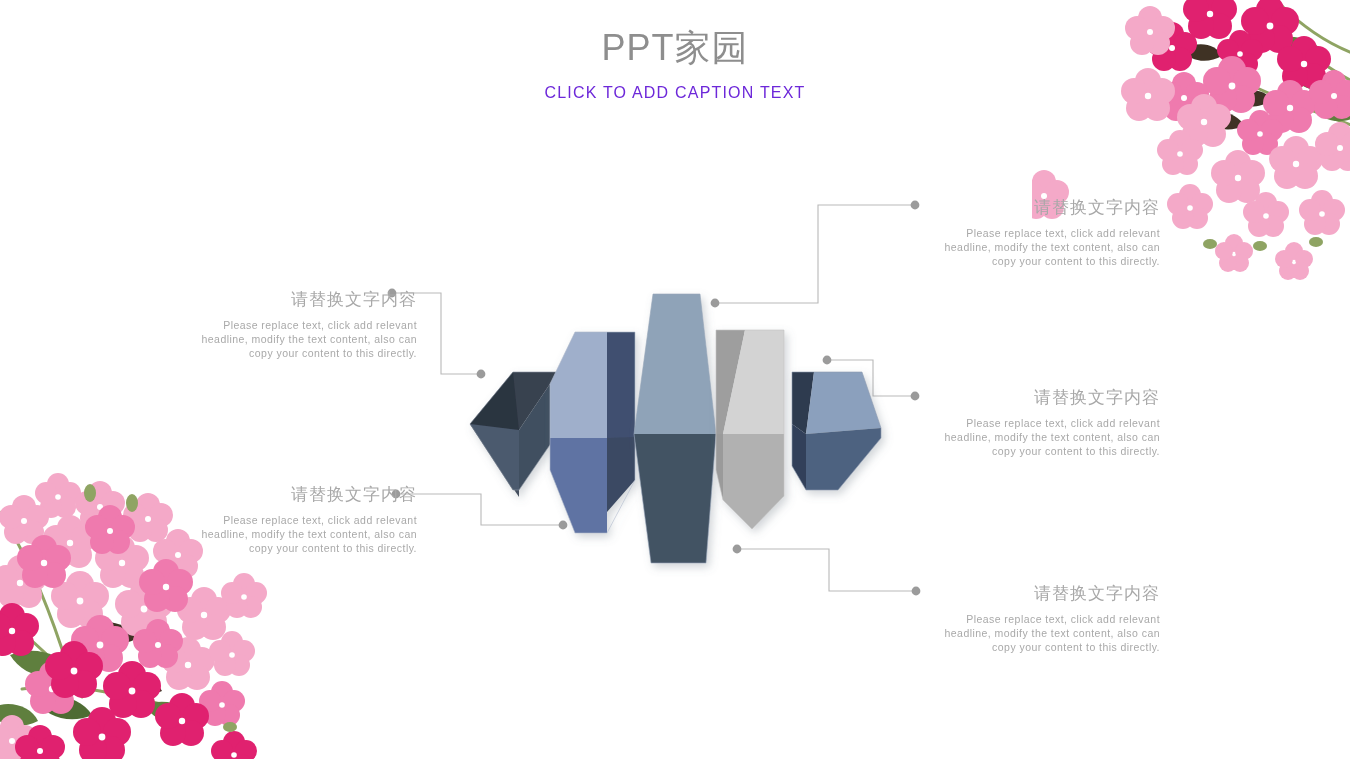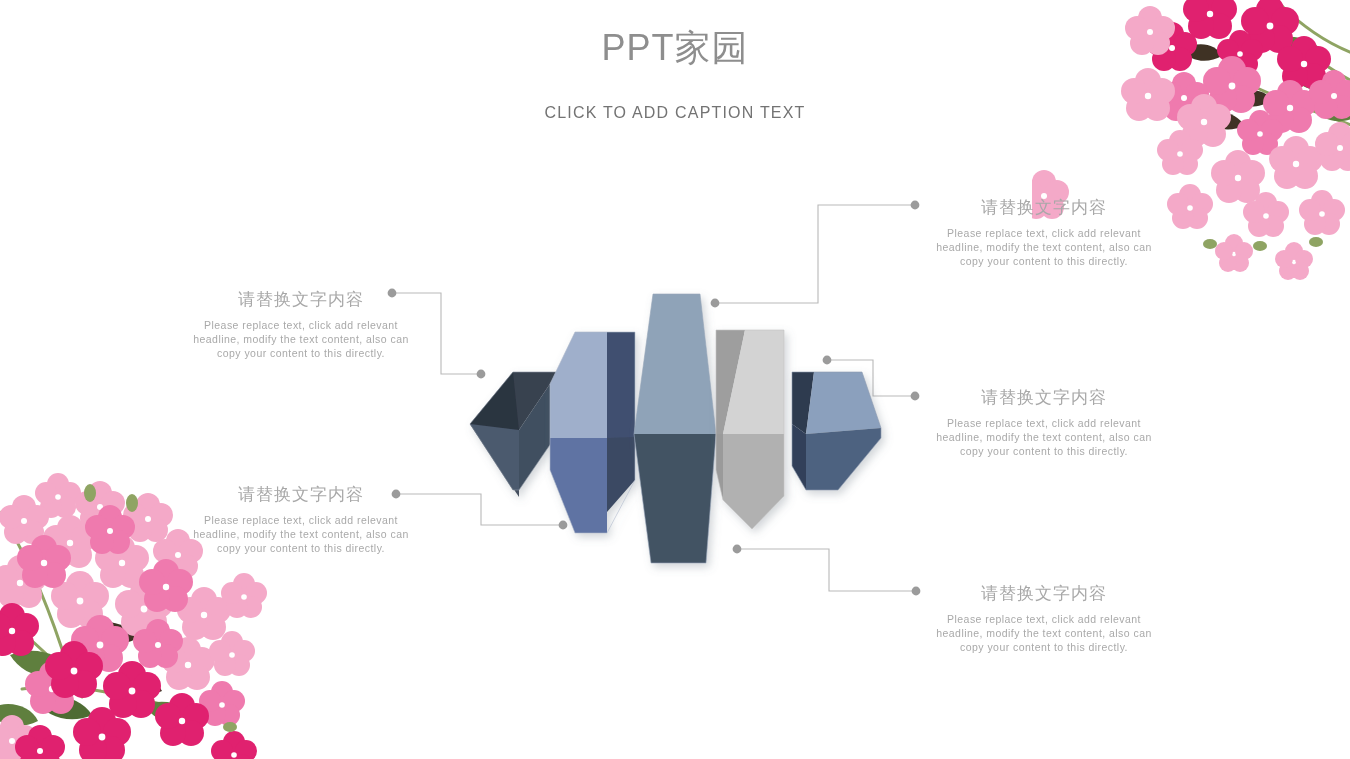"CLICK TO ADD CAPTION TEXT" #slide-subtitle { color: #737373 -> #6d28d9; margin-top: 36px -> 16px }
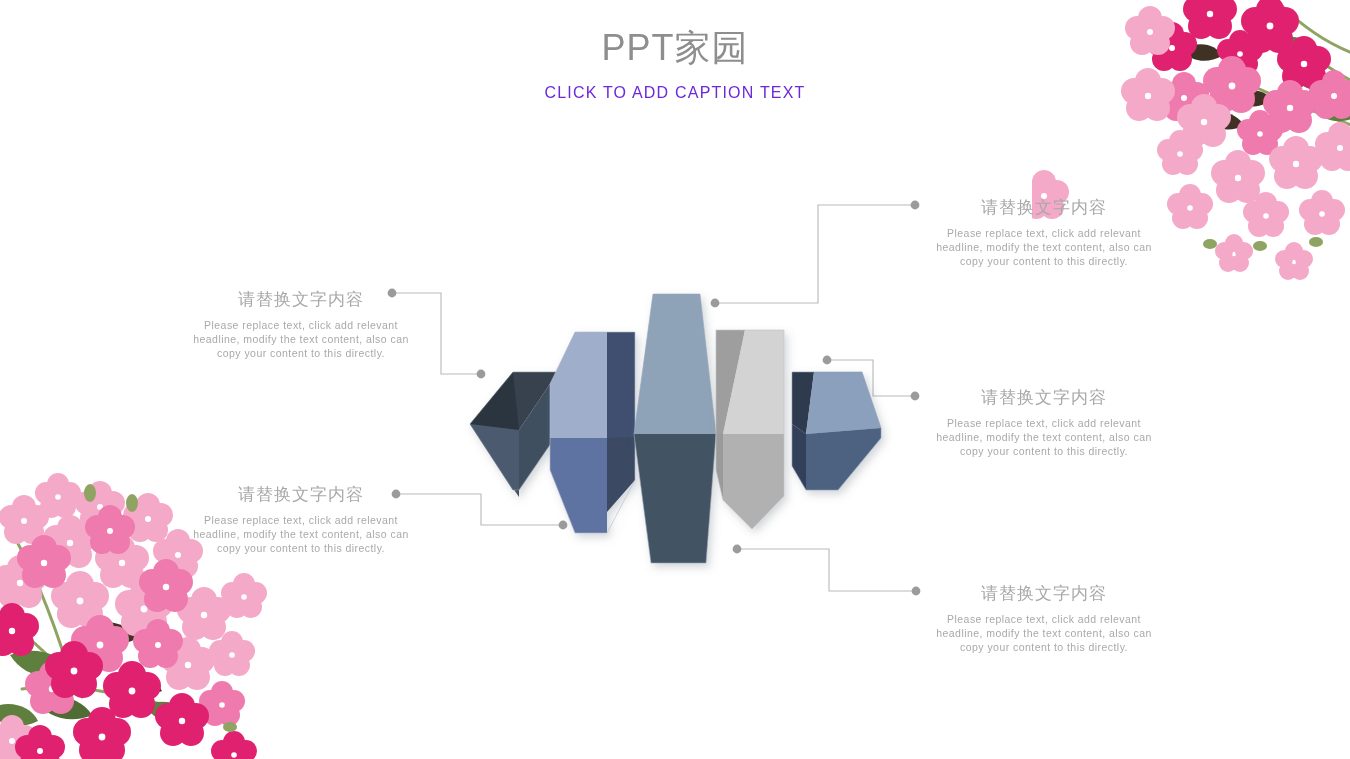"请替换文字内容" .callout.align-left { text-align: center -> right }
